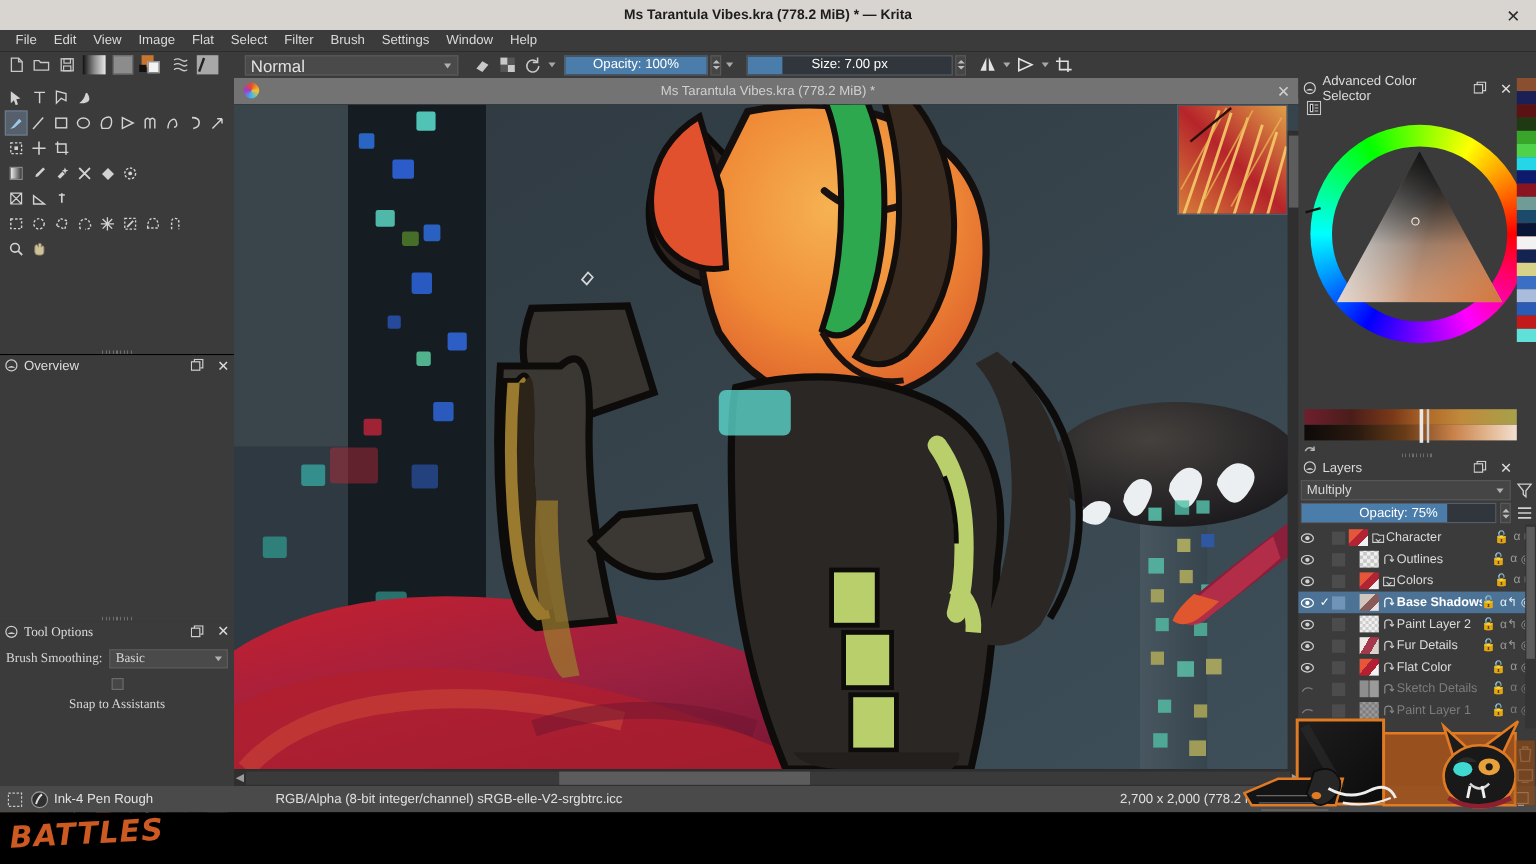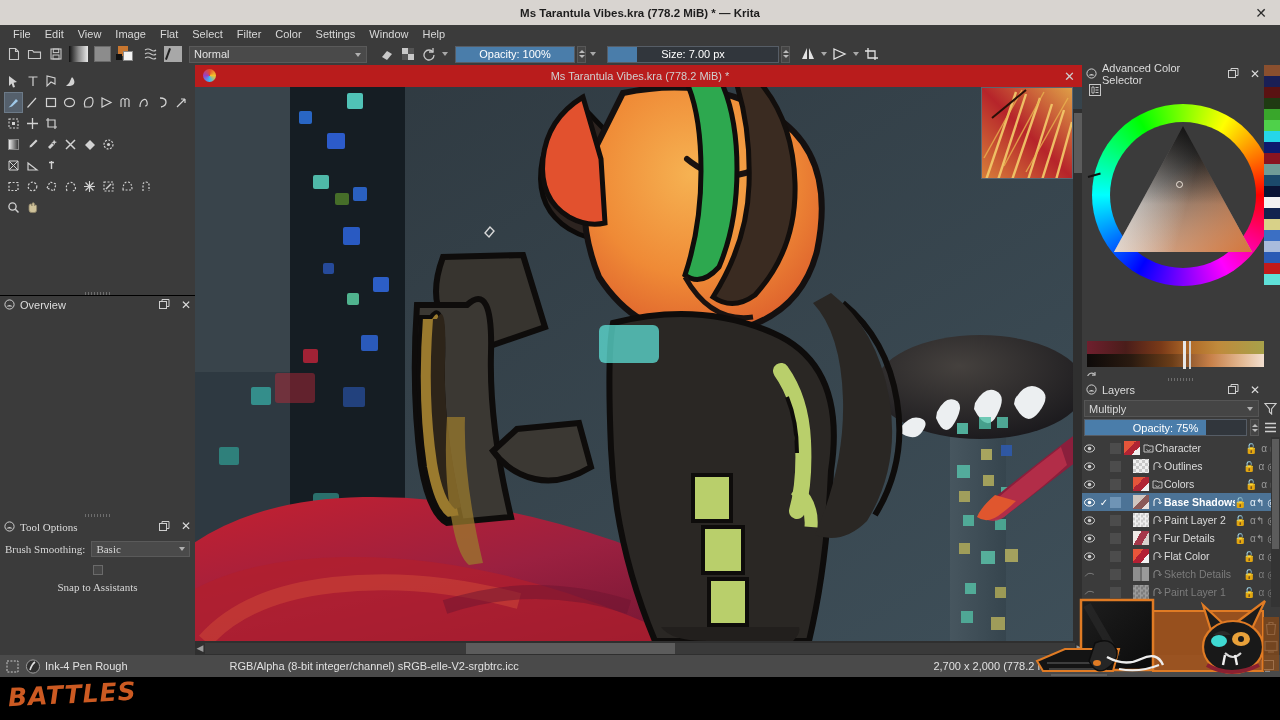"Color" span.mi { text: Color -> Brush }
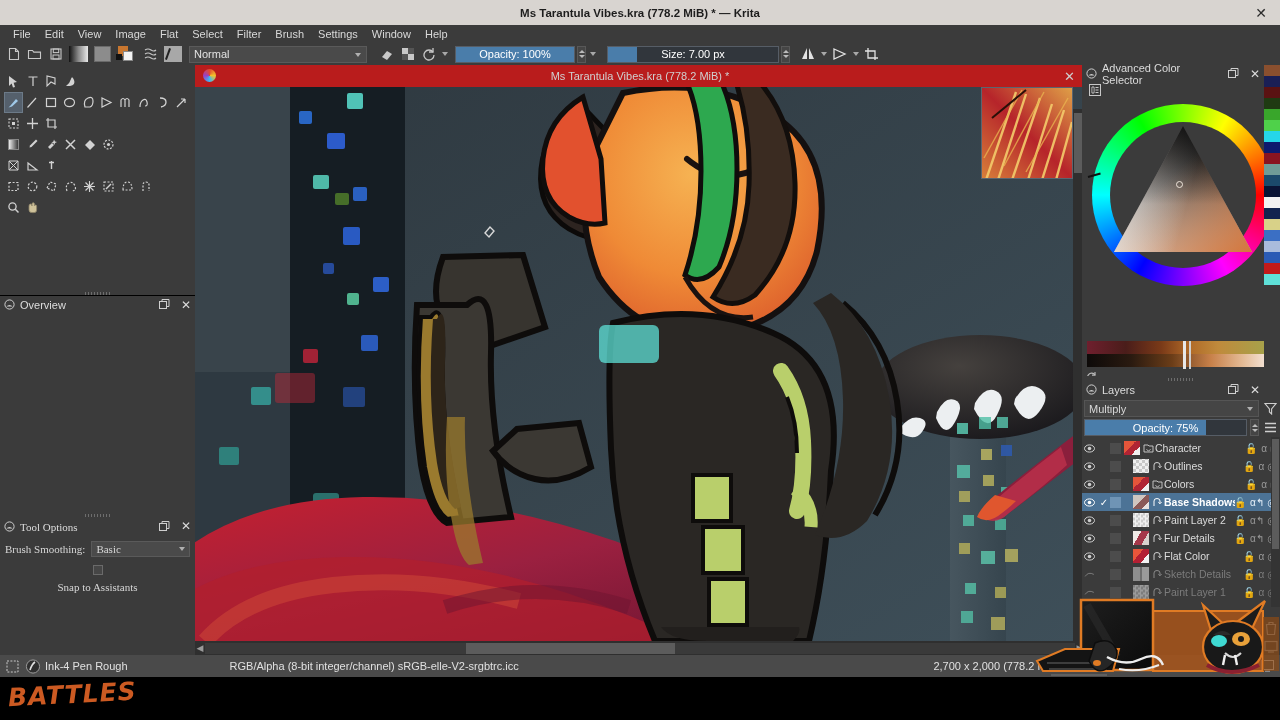"Normal" .blendcombo { align-items: center -> flex-start; font-size: 11px -> 14px; margin-left: 3px -> 18px }
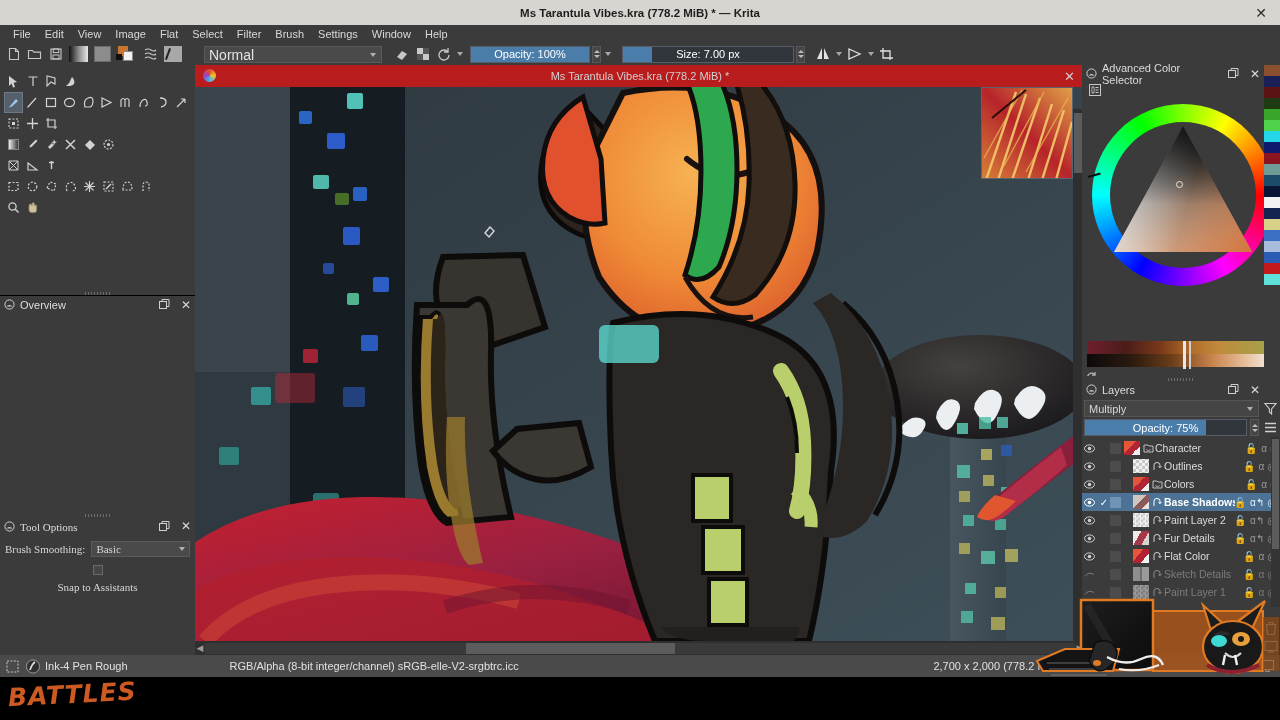"Ms Tarantula Vibes.kra (778.2 MiB) *" .canvastab { background: #b91c1c -> #737373 }
